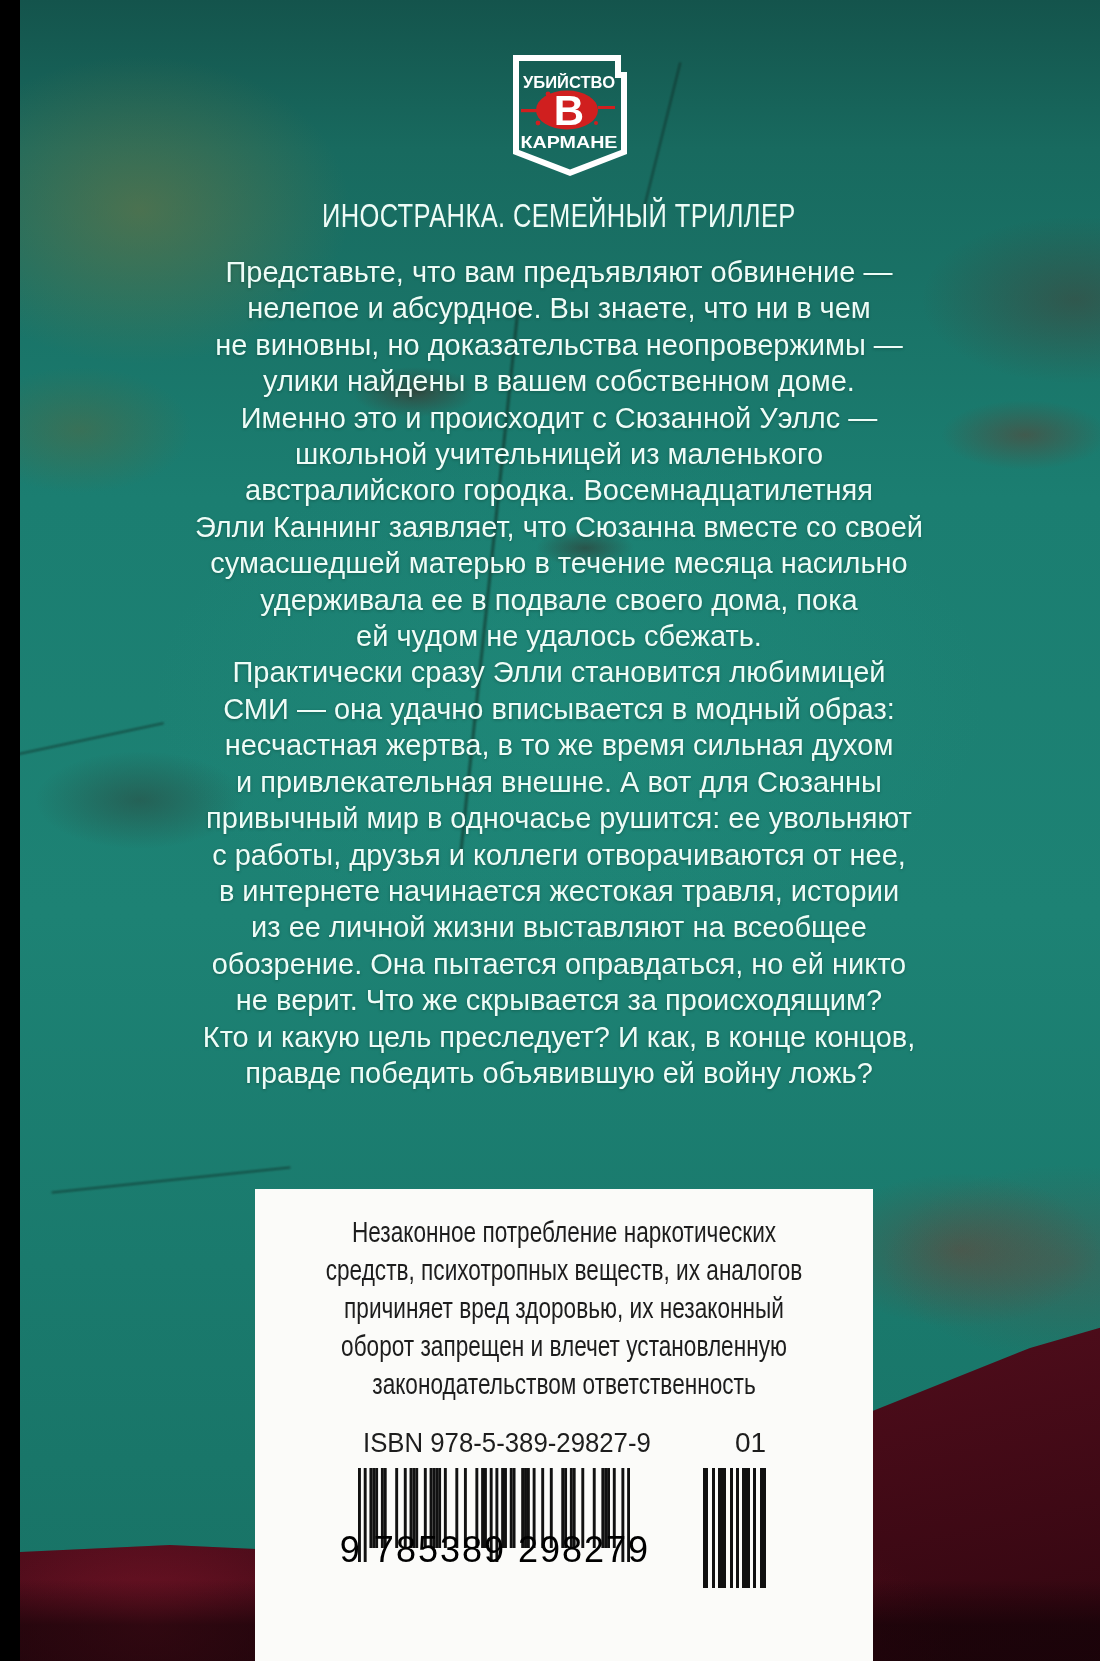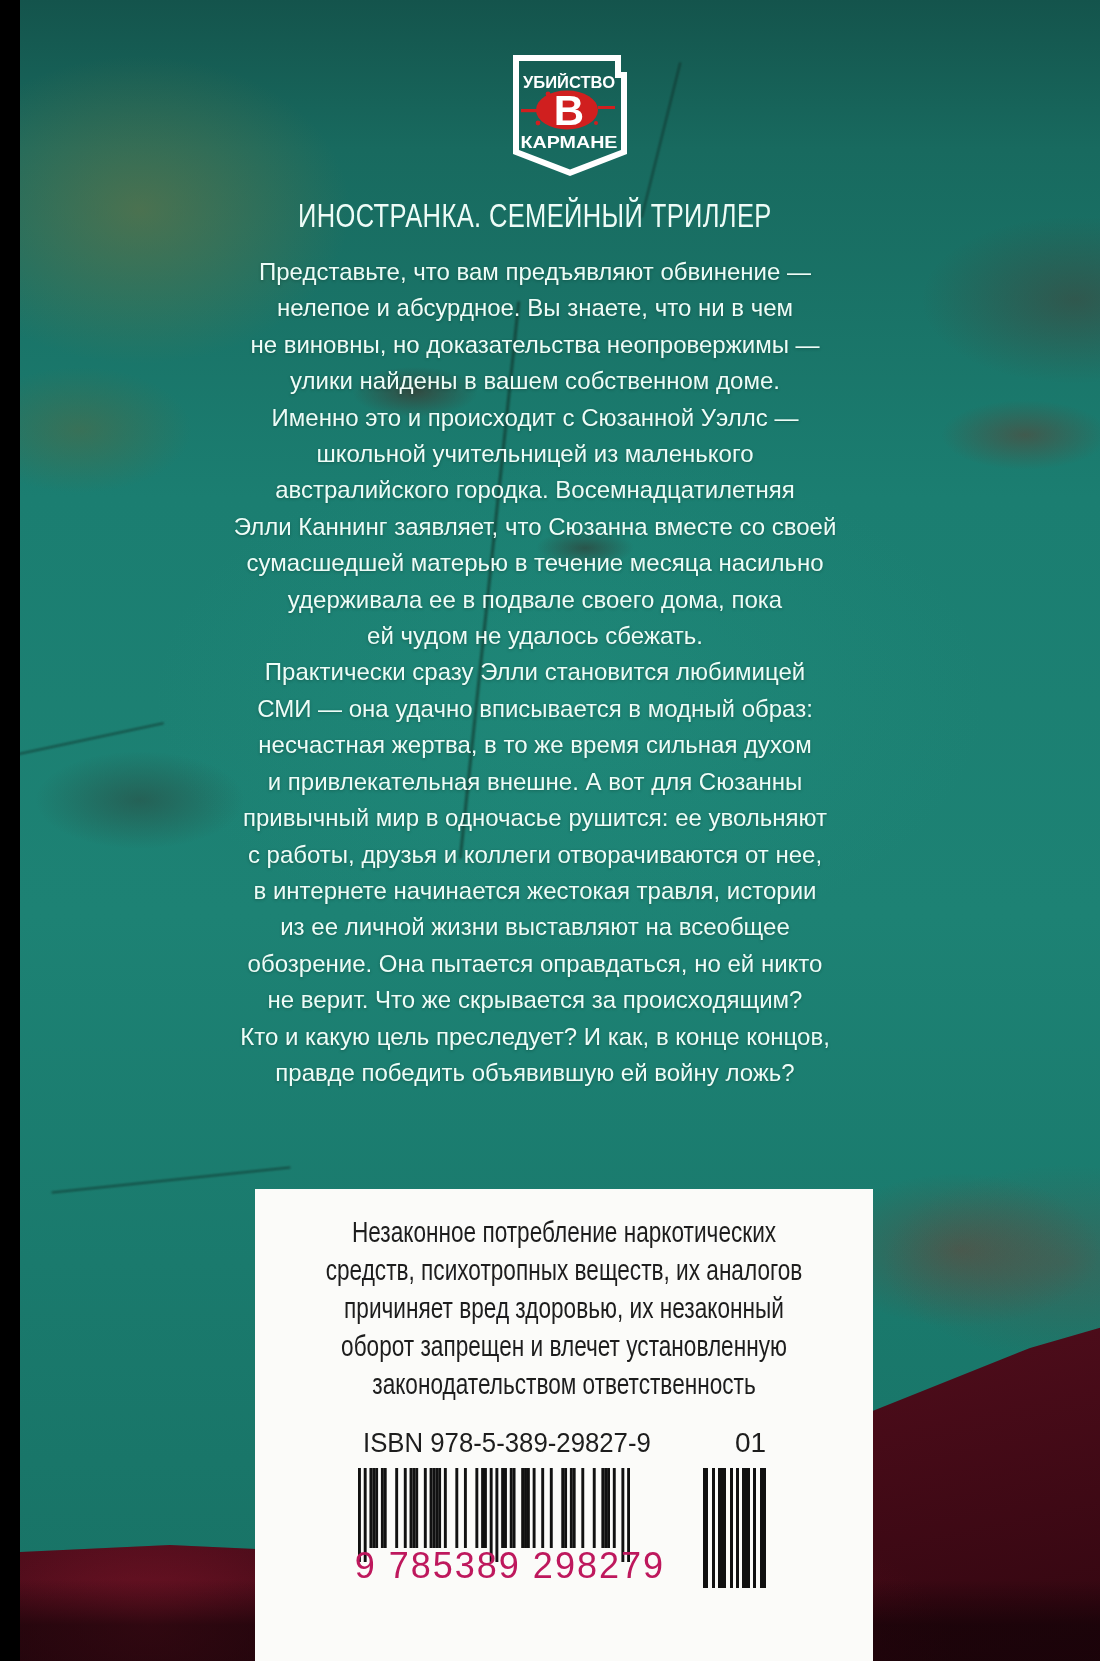"ИНОСТРАНКА. СЕМЕЙНЫЙ ТРИЛЛЕР" .text-col { padding-left: none -> 24px }
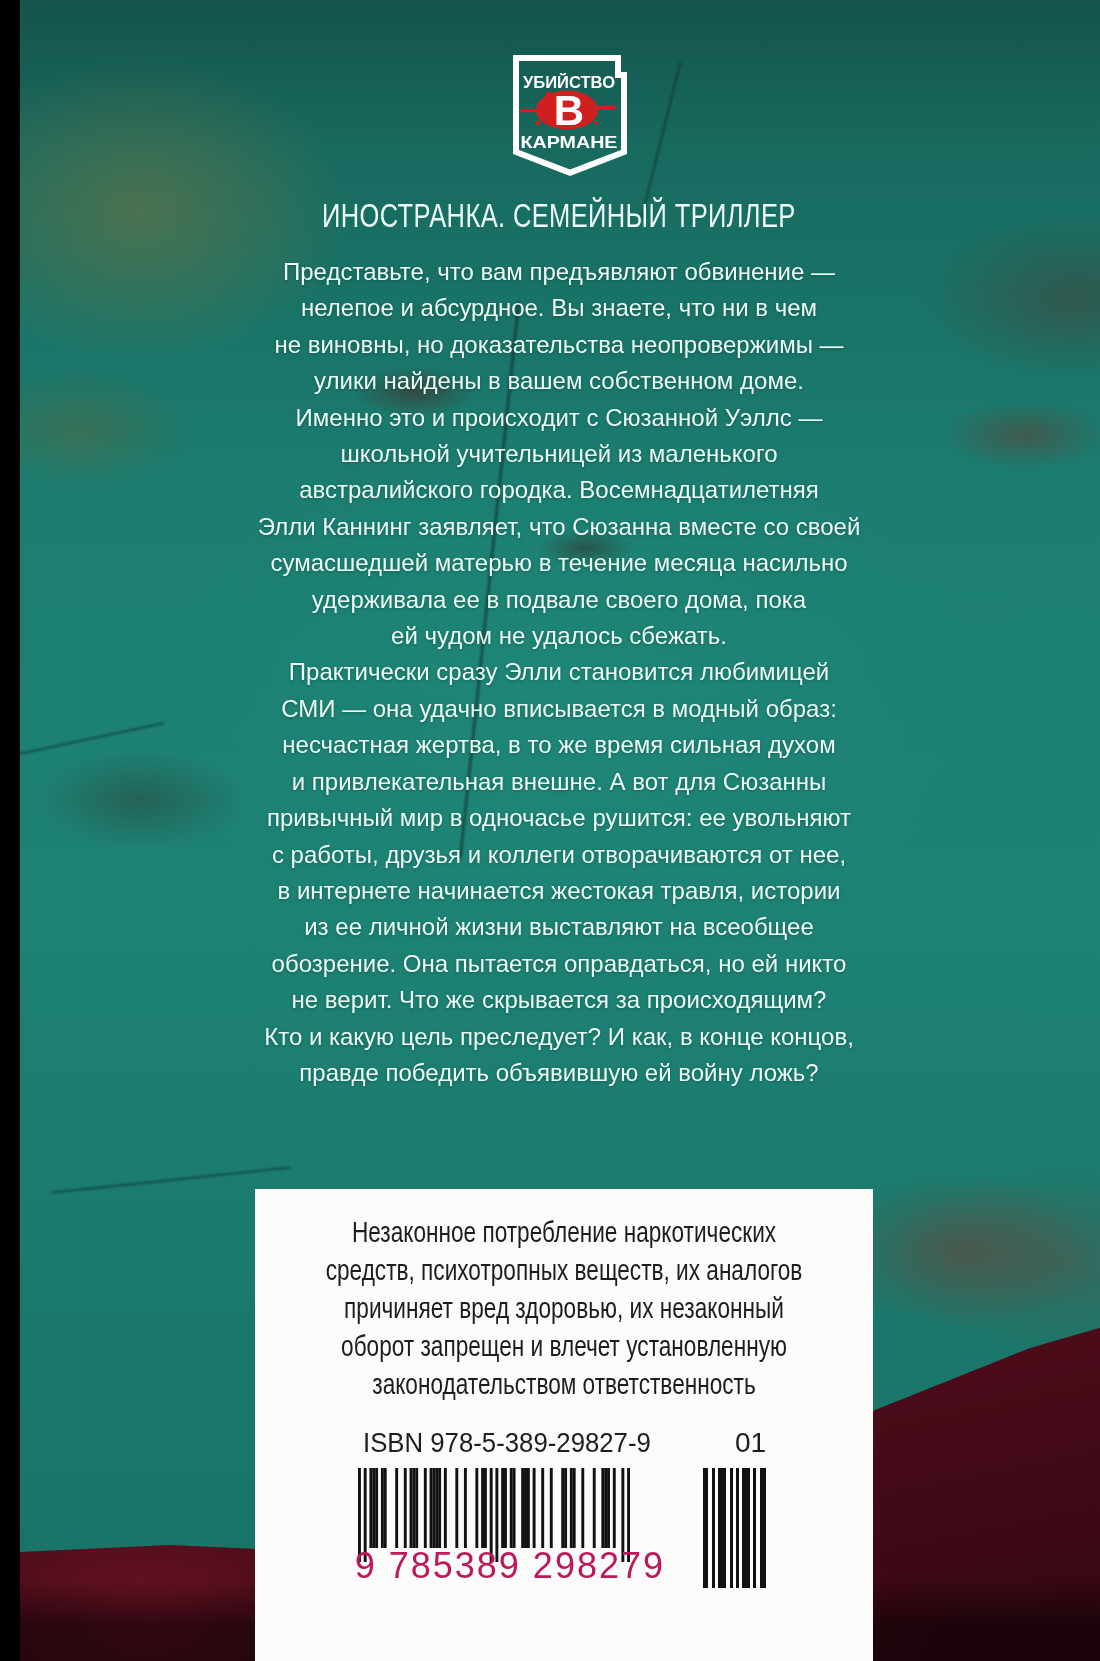"Представьте, что вам предъявляют" .annotation { font-size: 24px -> 29px }
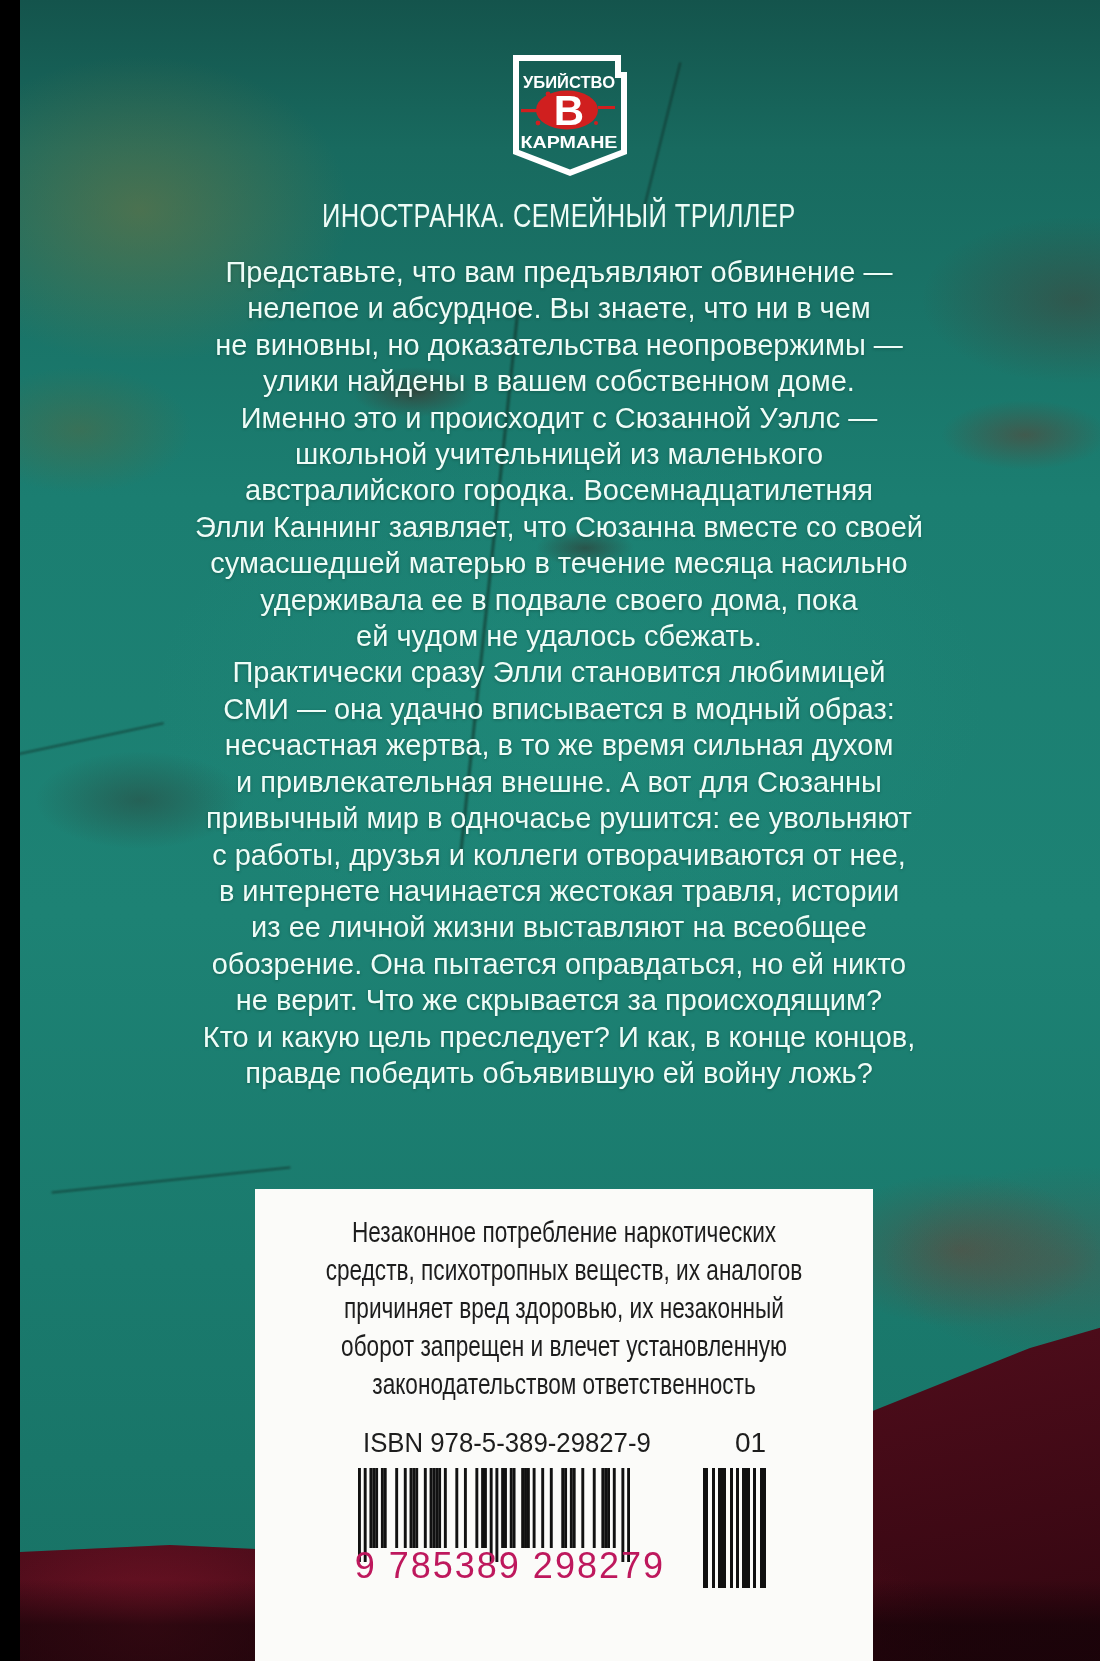"9 785389 298279" .barcode-digits { color: #be185d -> #000000; text-align: right -> center; top: 356px -> 340px }
